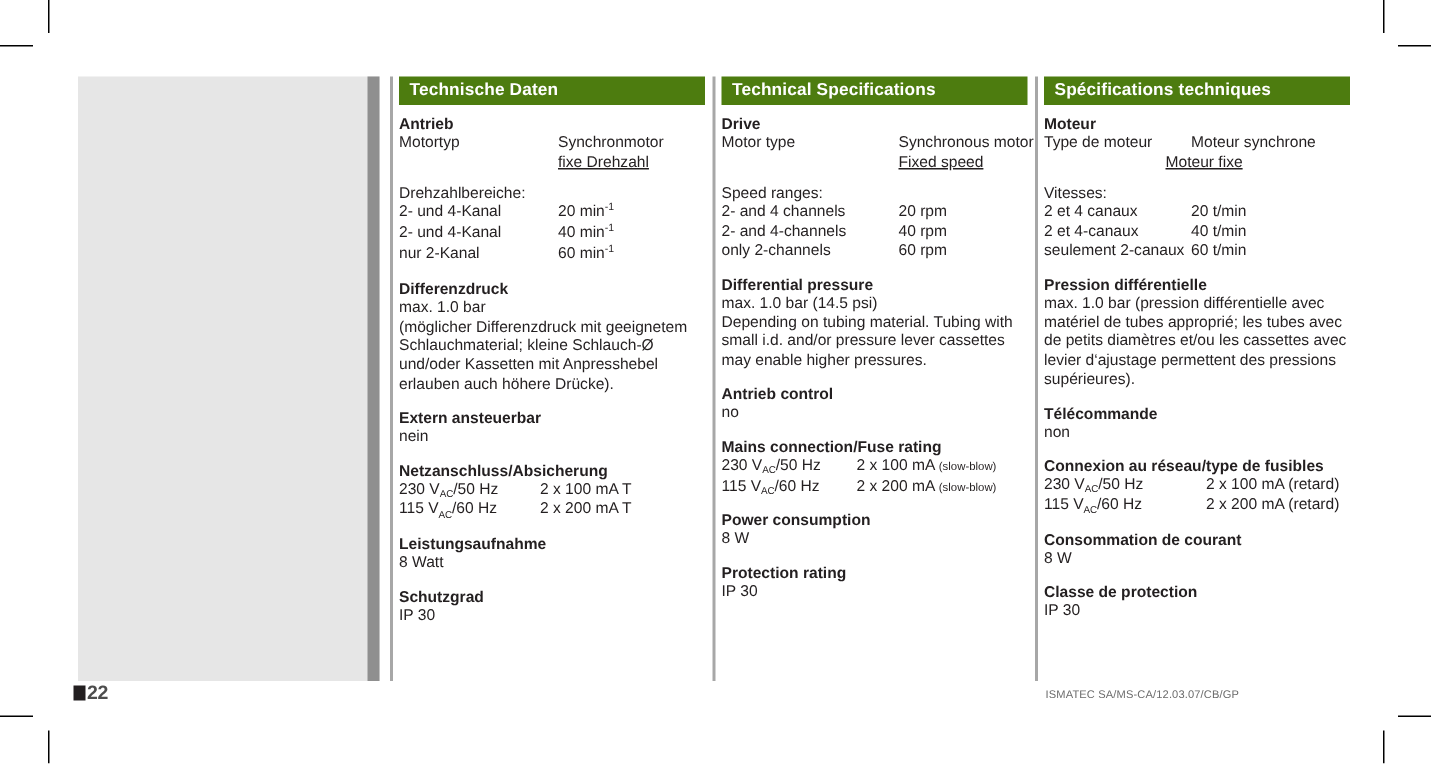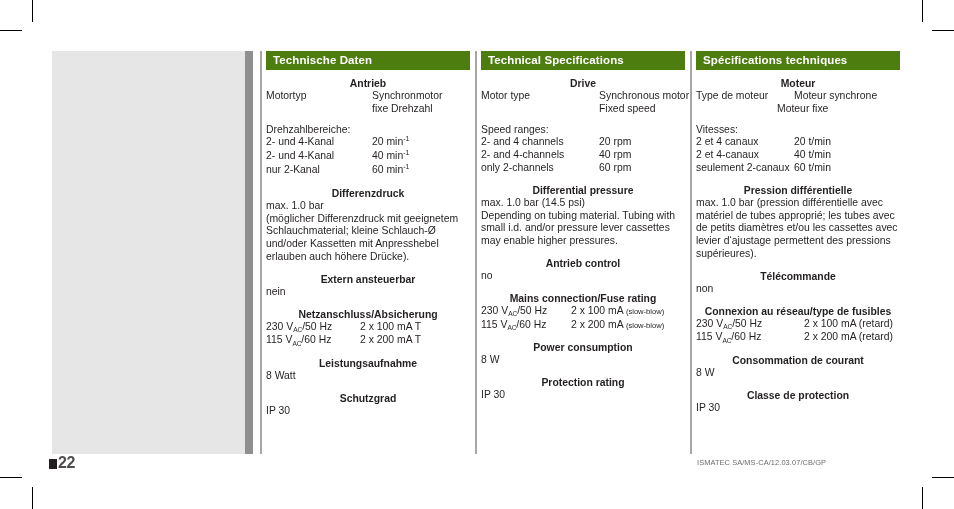"Antrieb" .b-title { text-align: center -> none }
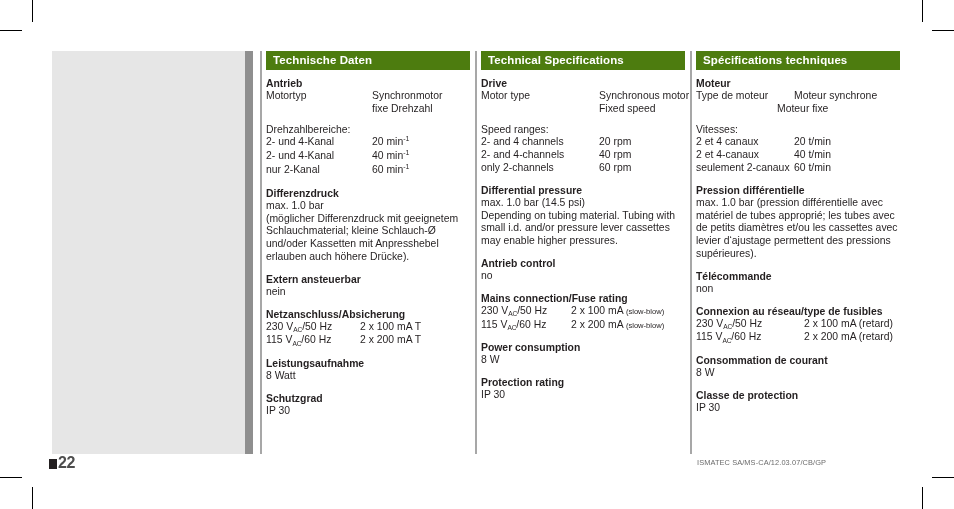"fixe Drehzahl" .indent-val { text-decoration: none -> underline }
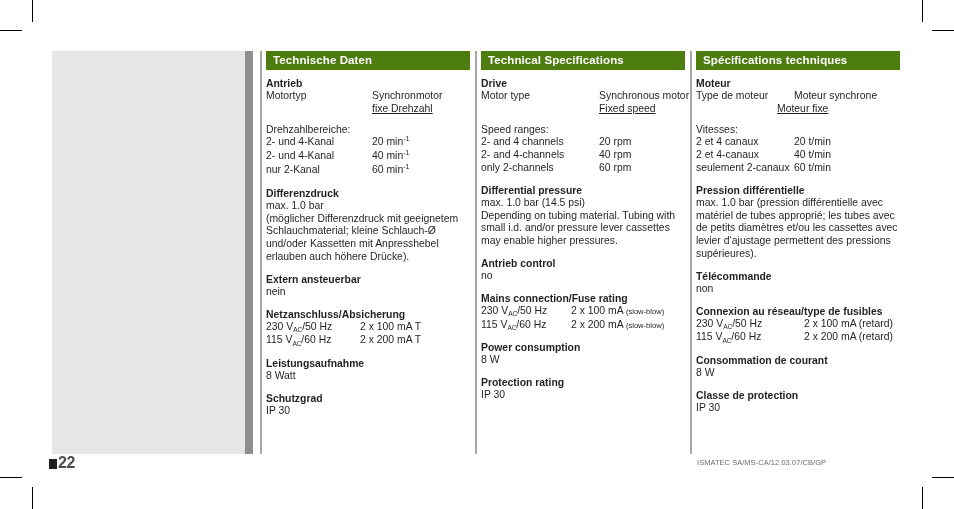"22" #page-number { font-size: 16px -> 13px }
